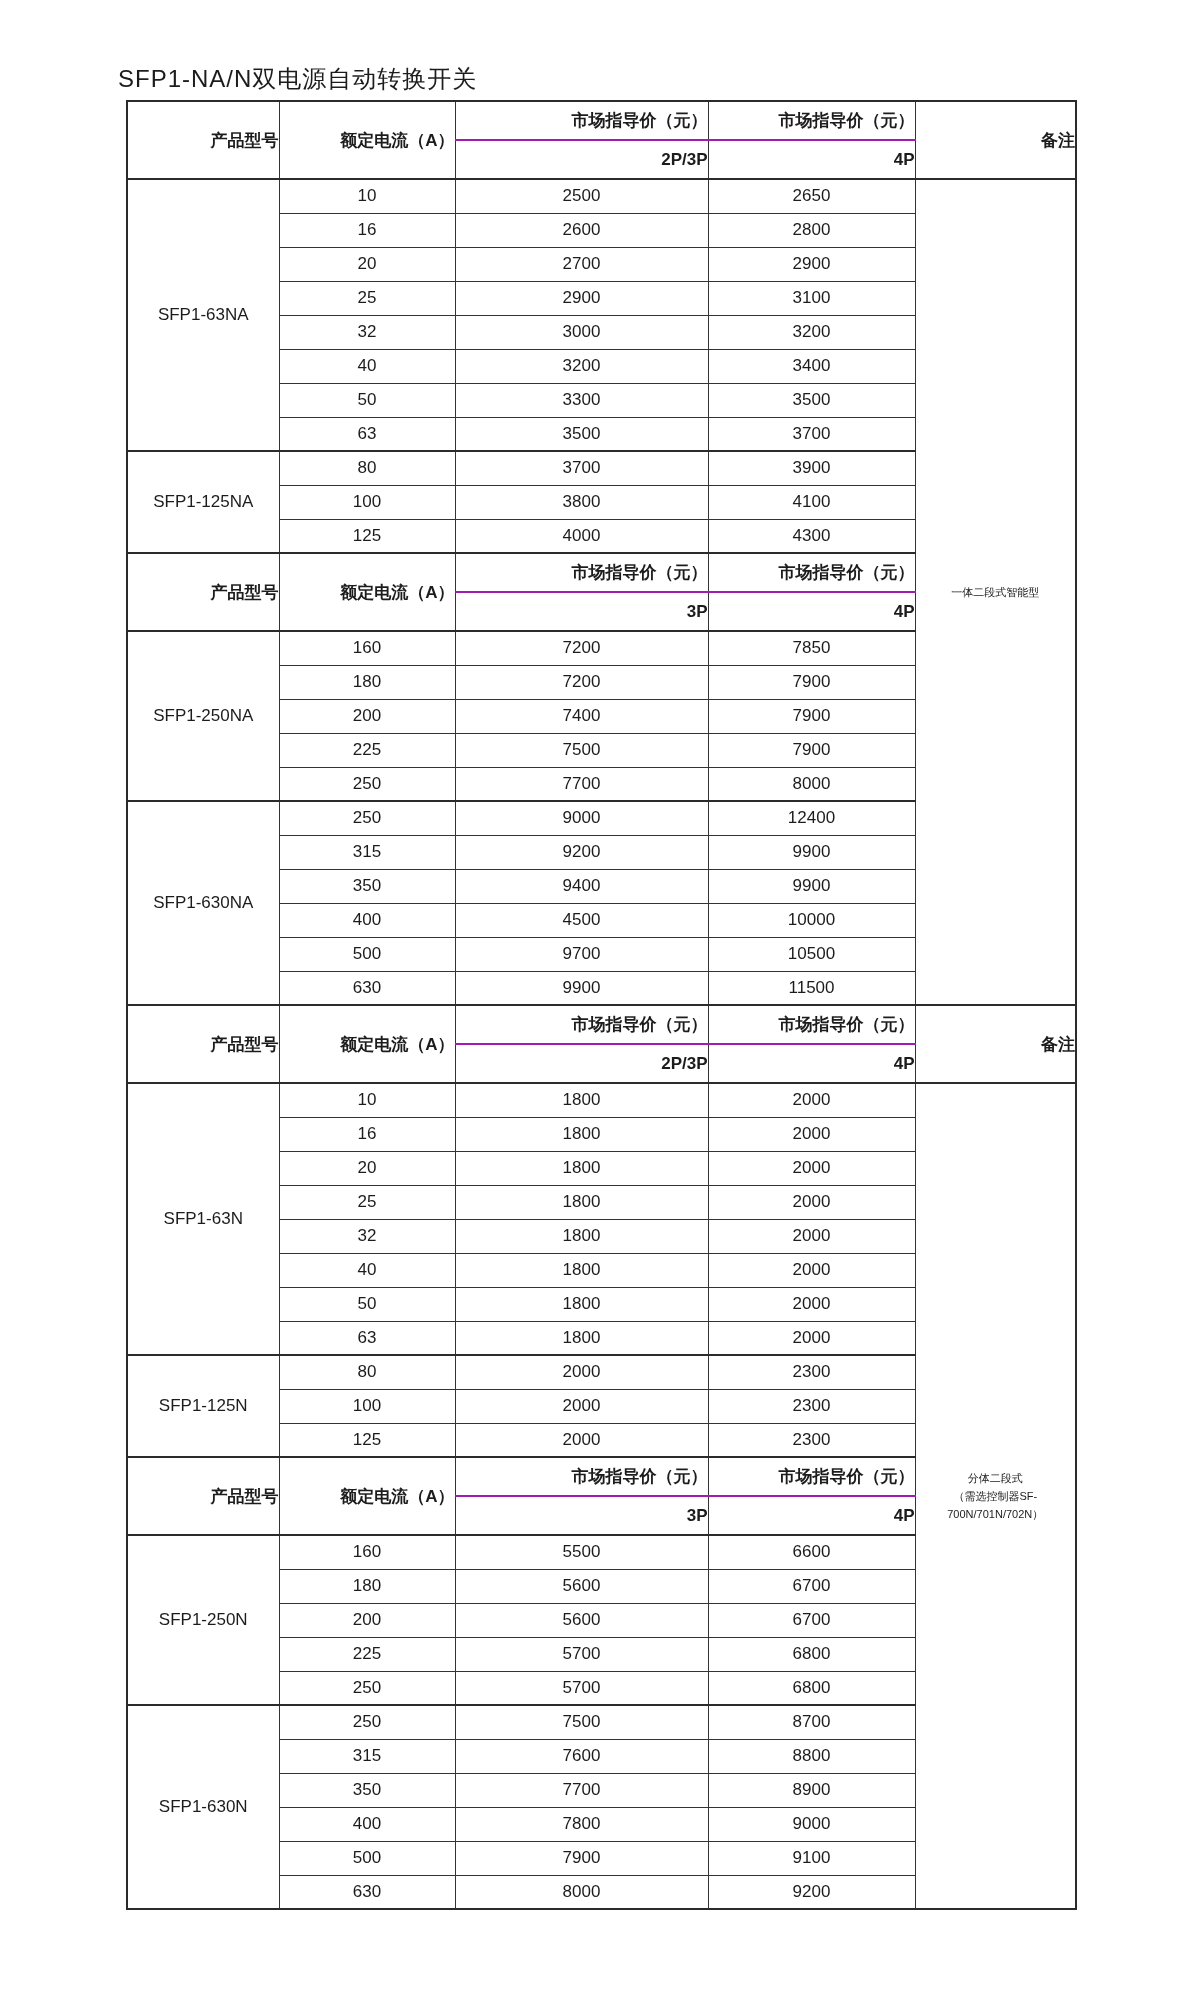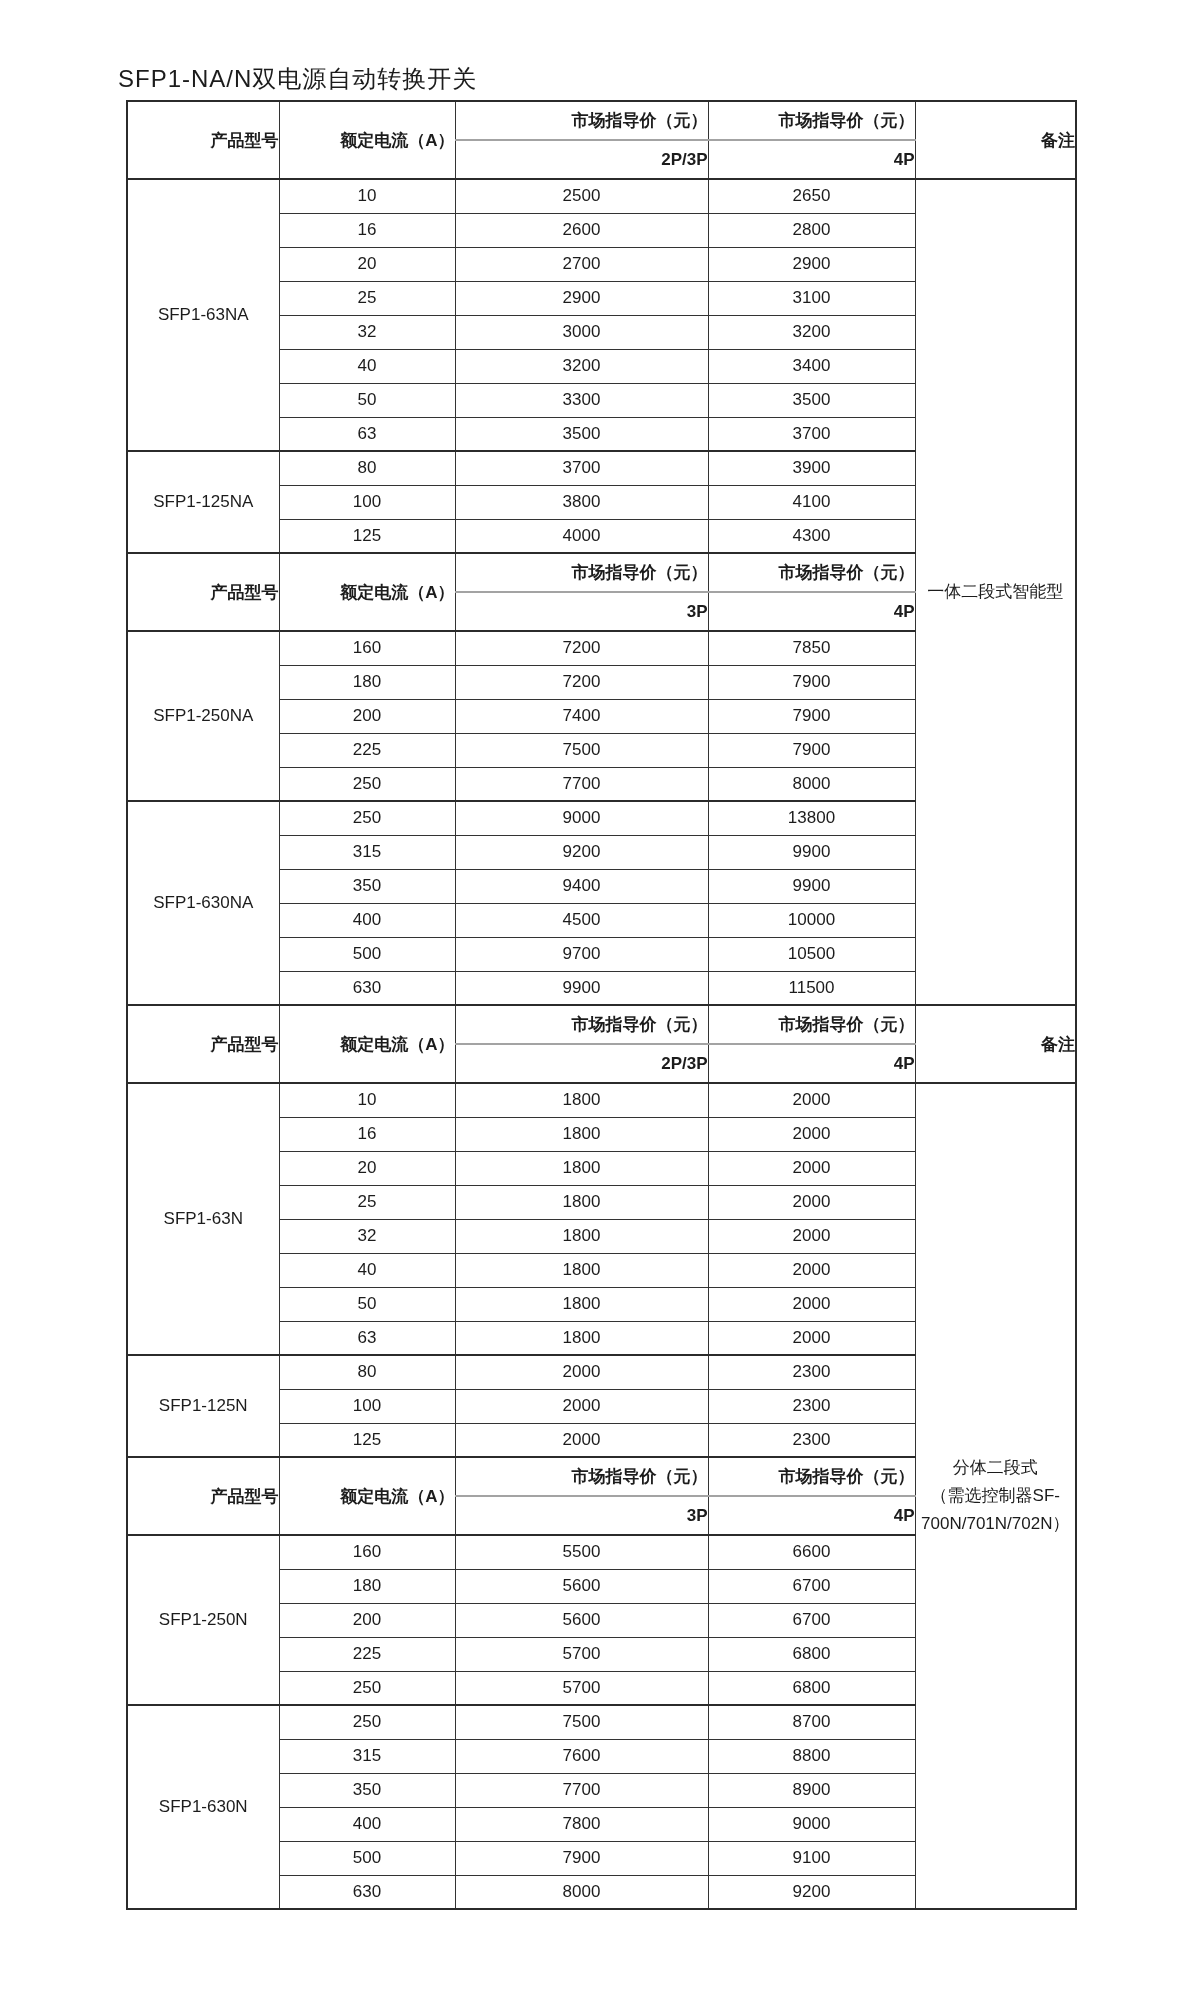"2P/3P" tr.hdr-b > th { border-top: 2px solid #a3a3a3 -> 2px solid #a21caf }
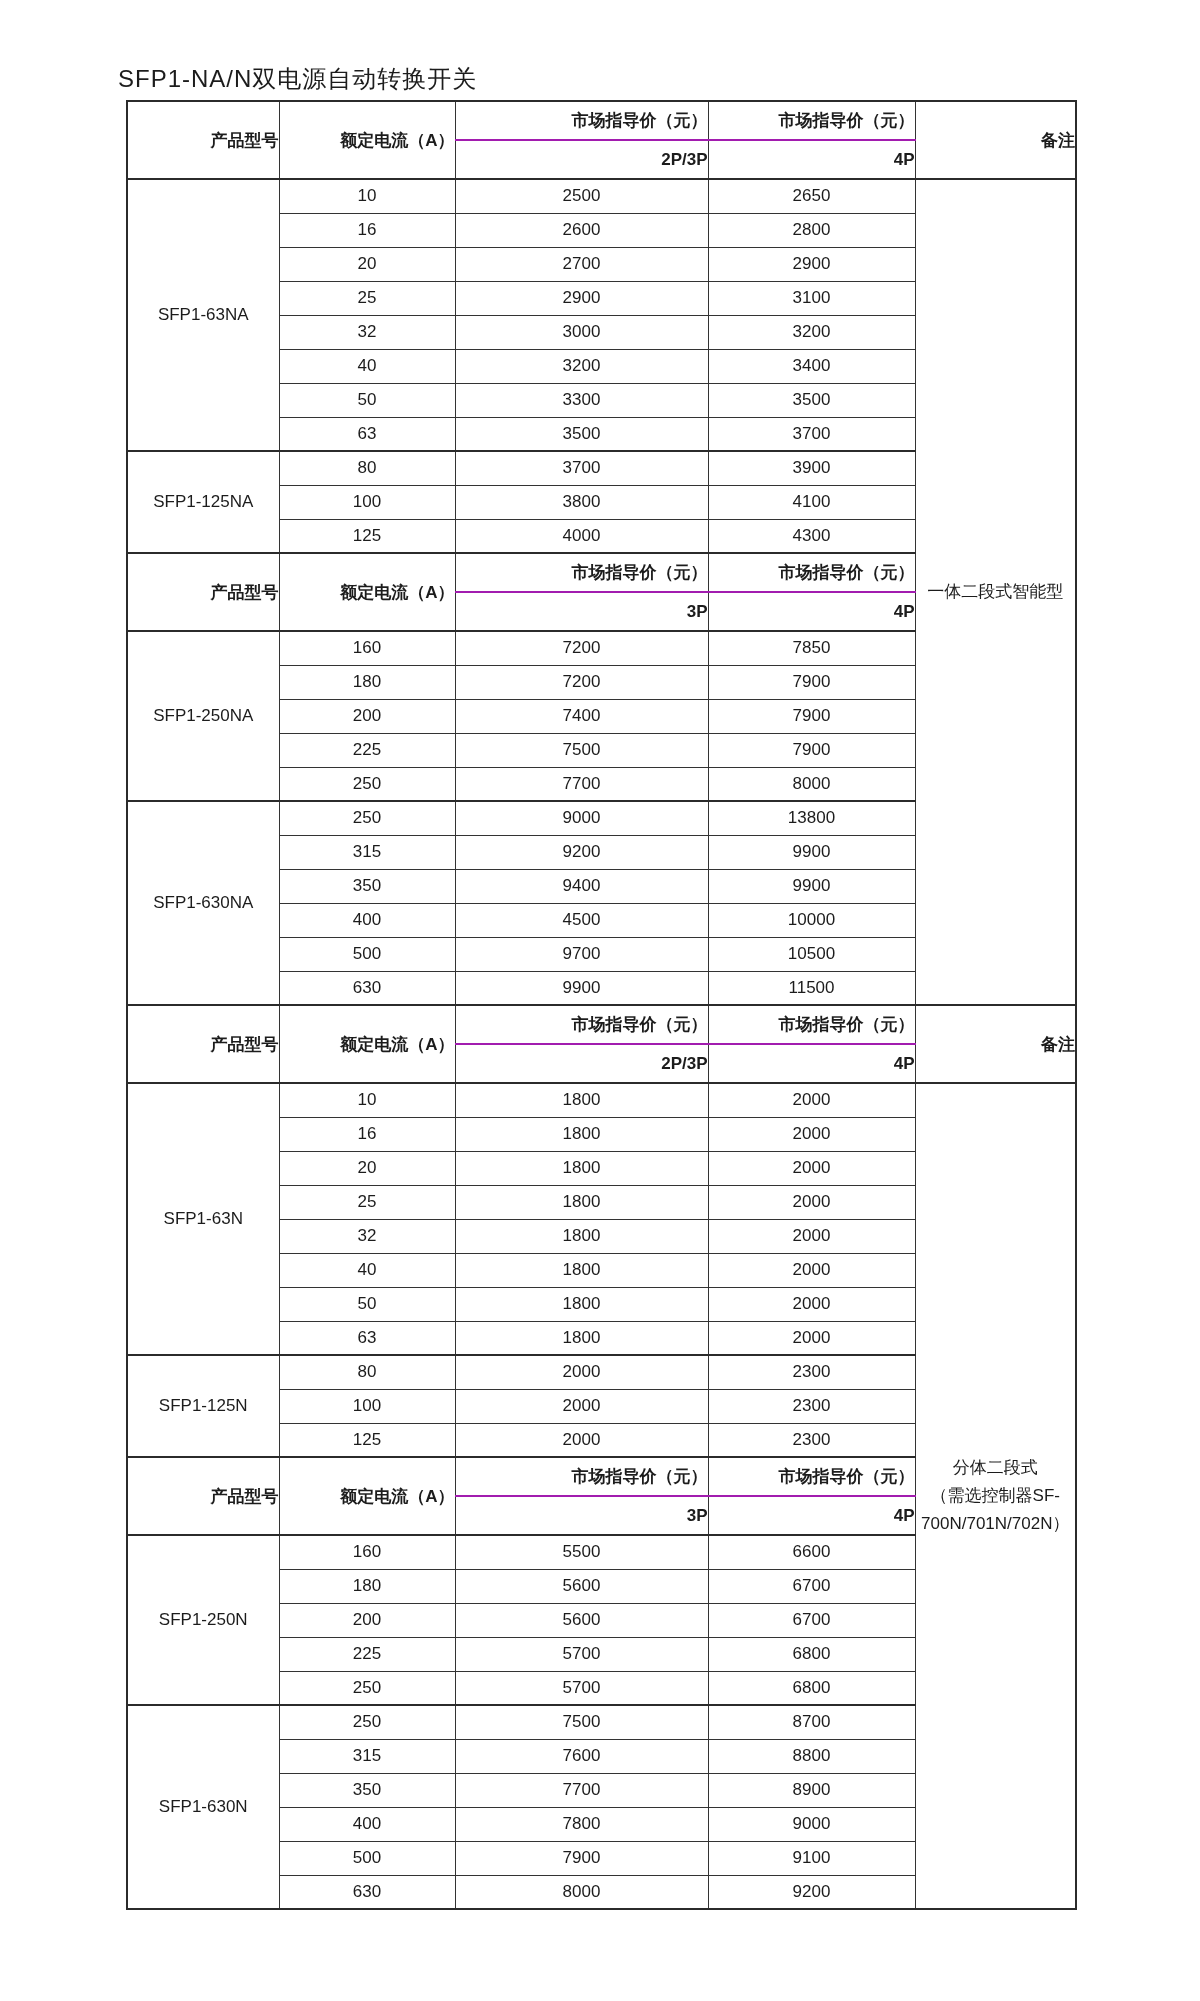"一体二段式智能型" td.note-cell { font-size: 17px -> 11px }
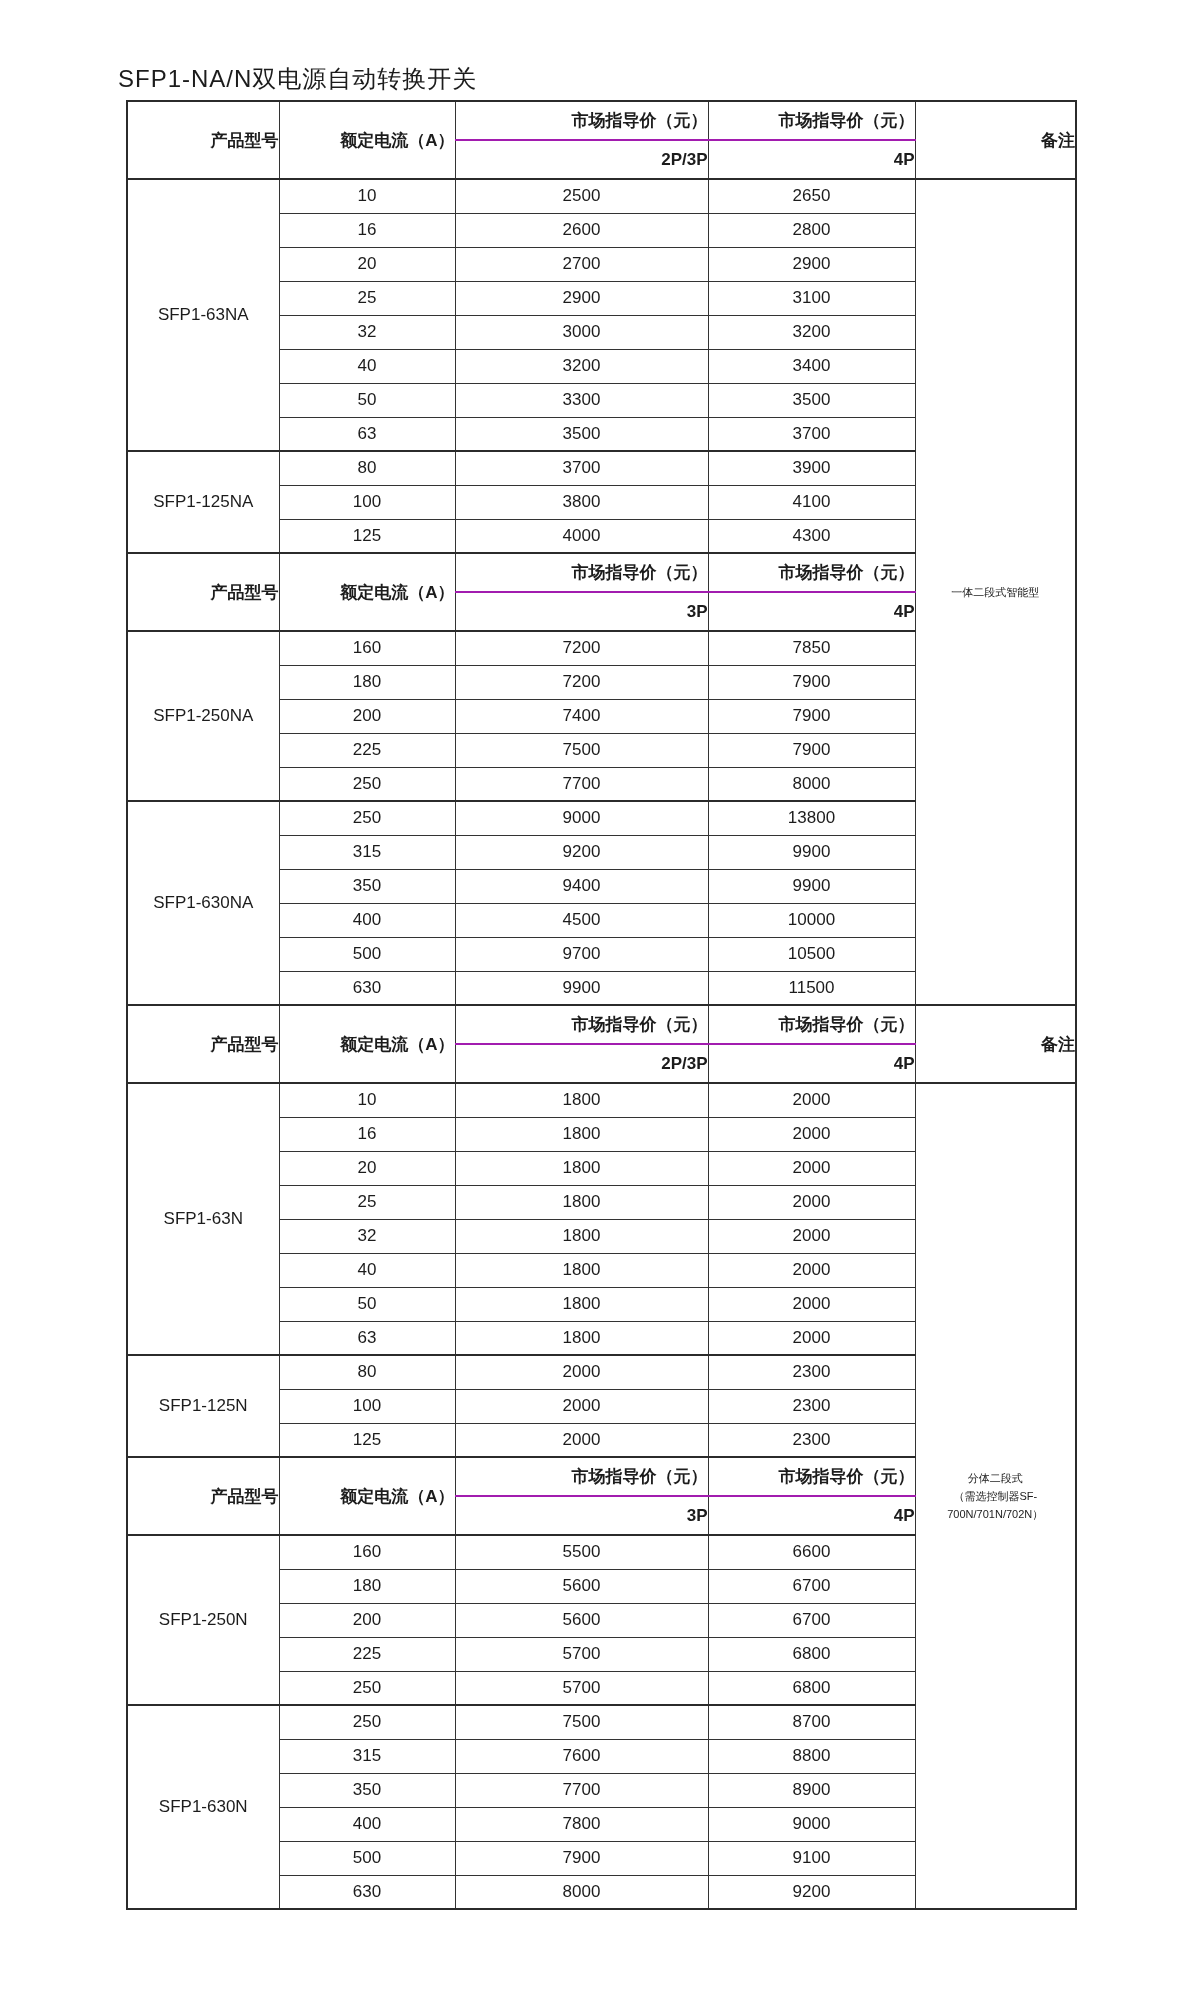"13800" td { text: 13800 -> 12400 }
